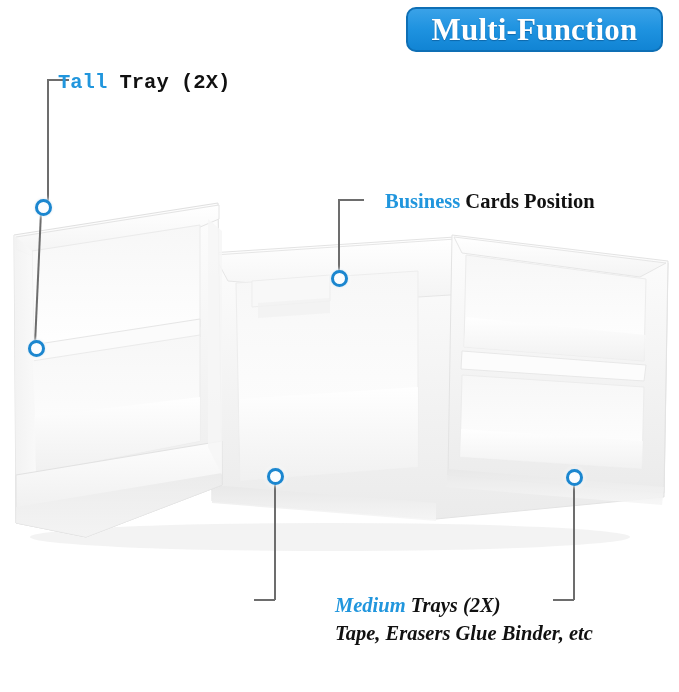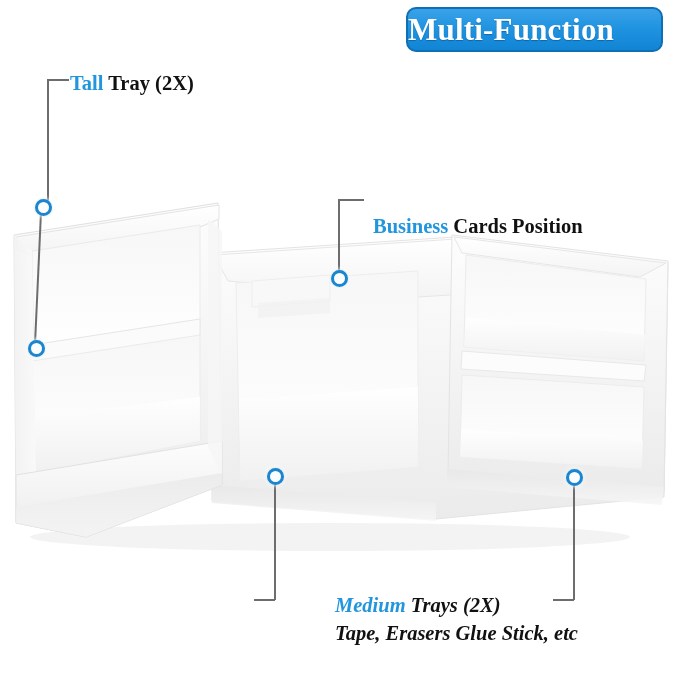"Multi-Function" .badge { justify-content: none -> center }
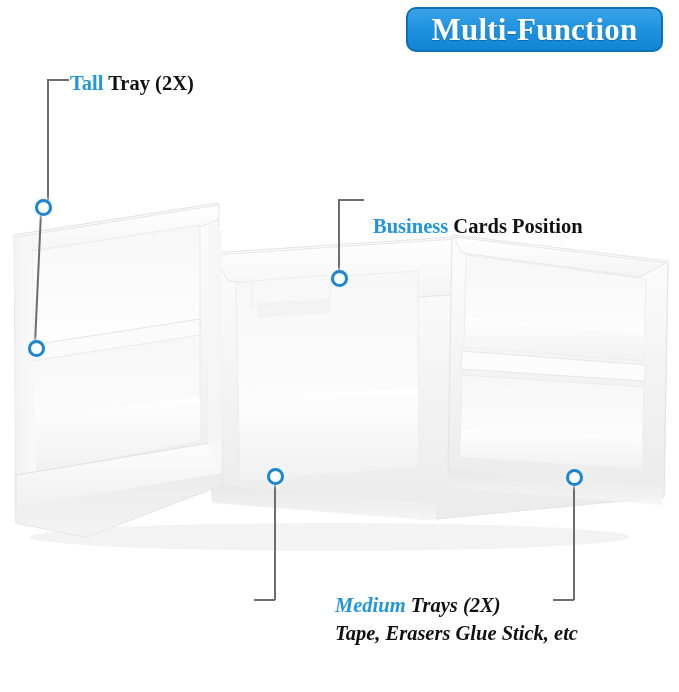"Tall Tray (2X)" #callout-tall { font-family: none -> Liberation Mono, monospace; left: 70px -> 58px }
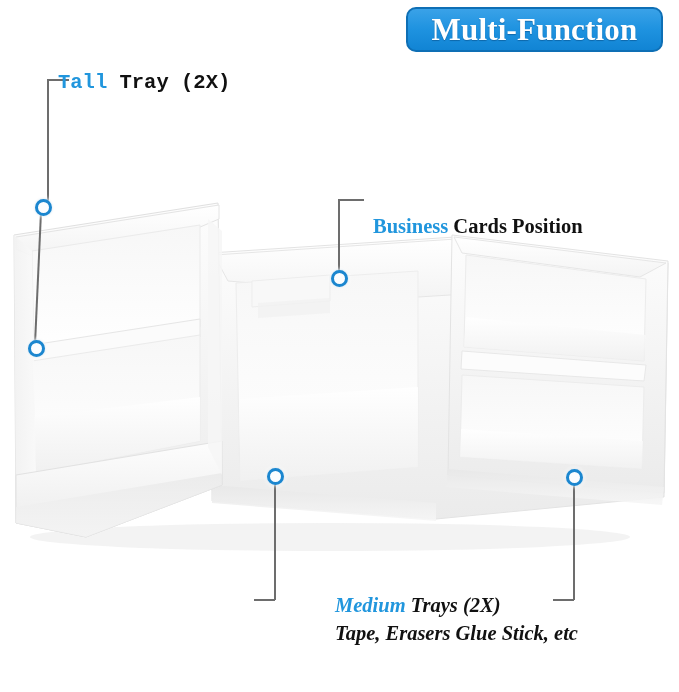"Business Cards Position" #callout-business { left: 373px -> 385px; margin-top: 25px -> none }
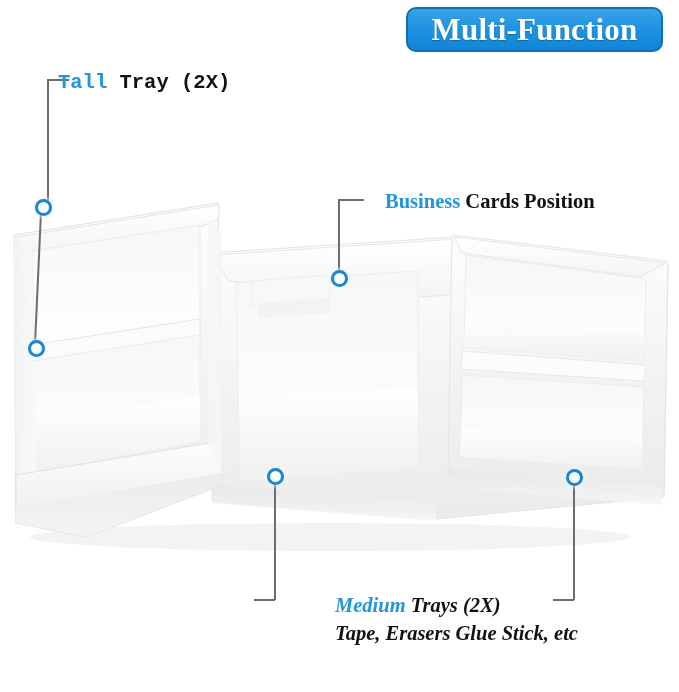"Tape, Erasers Glue Stick, etc" div { text: Stick -> Binder }
